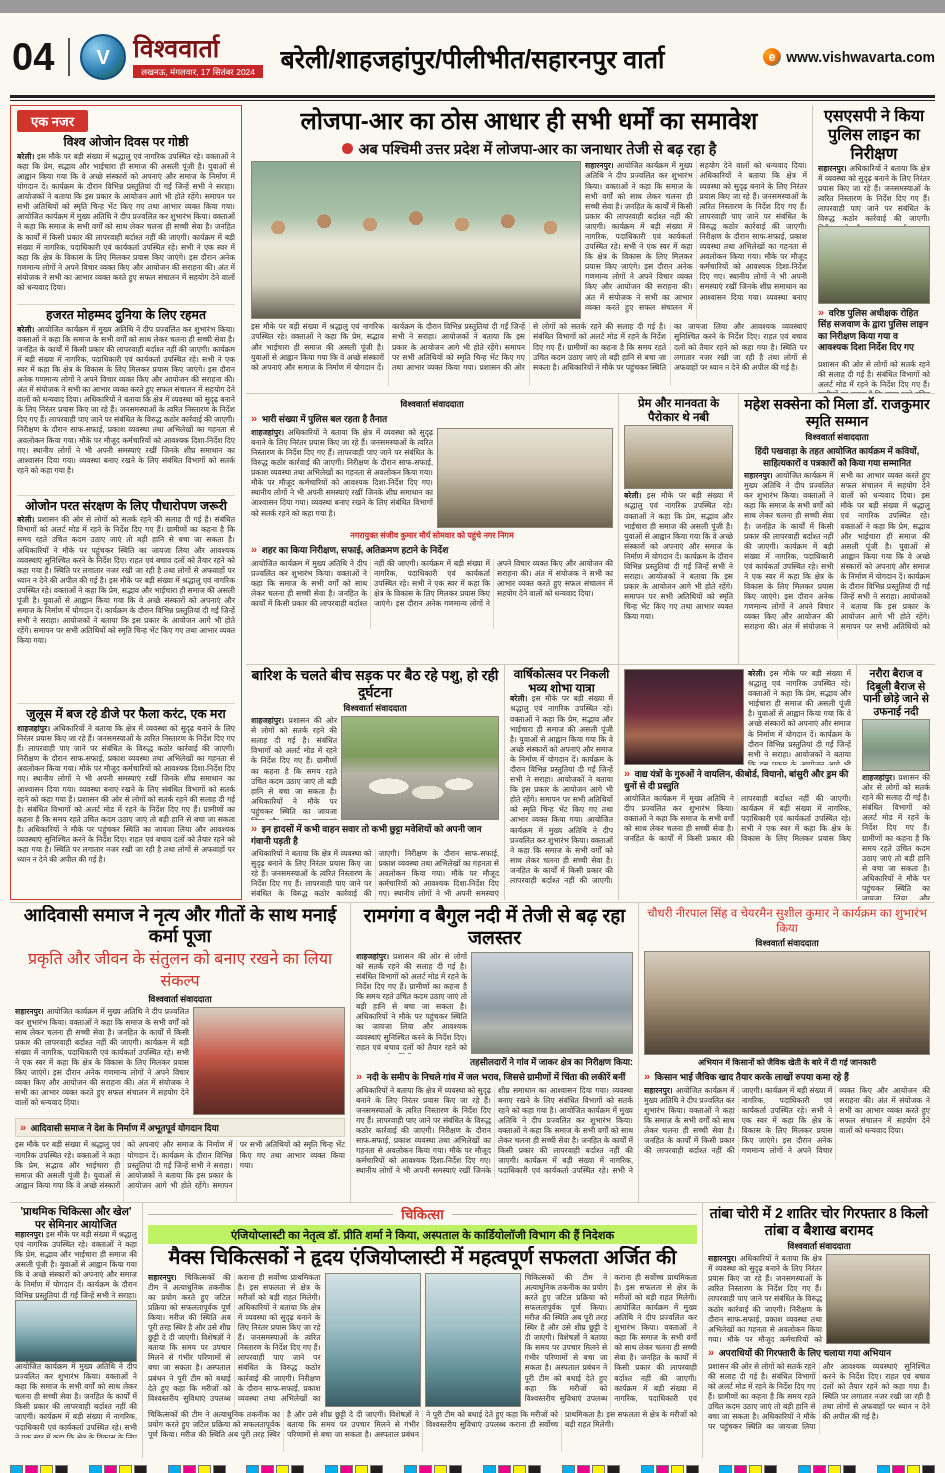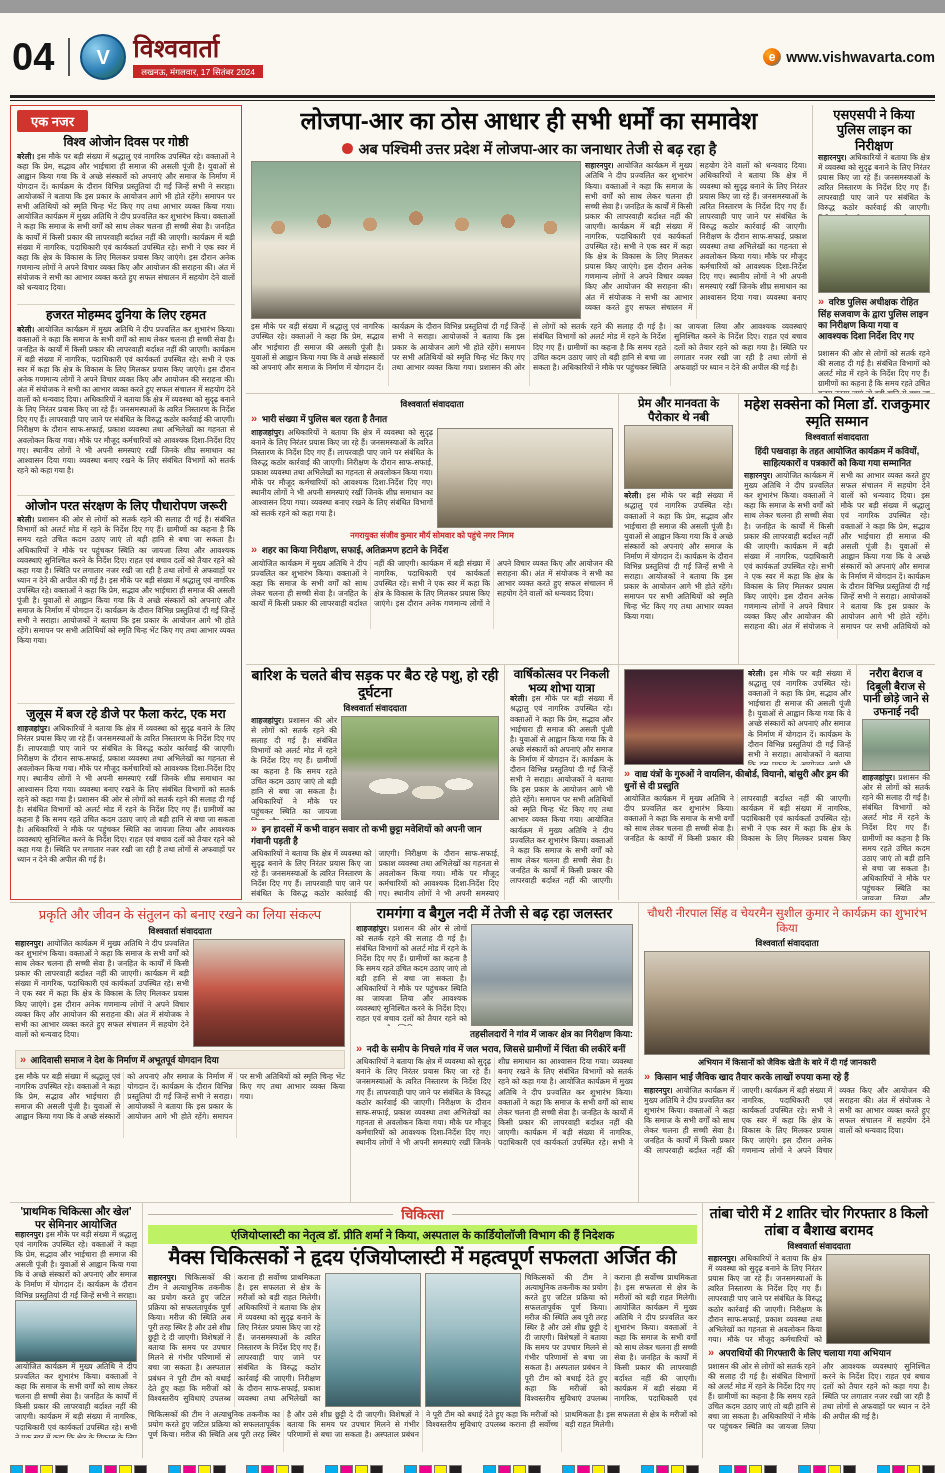"बरेली/शाहजहांपुर/पीलीभीत/सहारनपुर वार्ता" h1.section-title { html: none -> <h1>बरेली/शाहजहांपुर/पीलीभीत/सहारनपुर वार्ता</h1> }
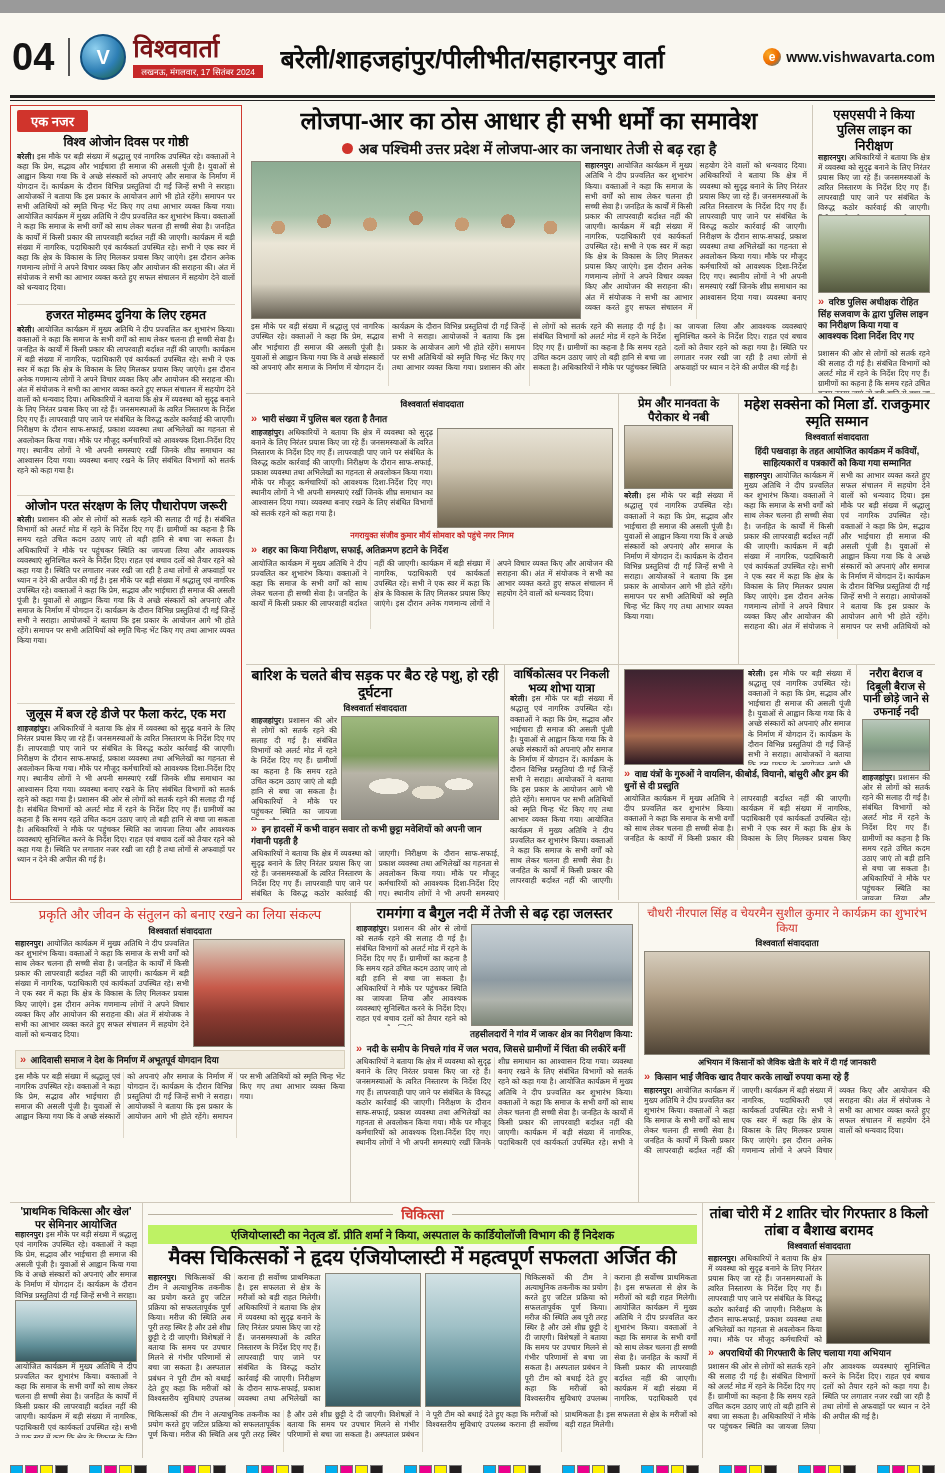"एसएसपी ने किया पुलिस लाइन" .h13 { font-size: 13px -> 16px }
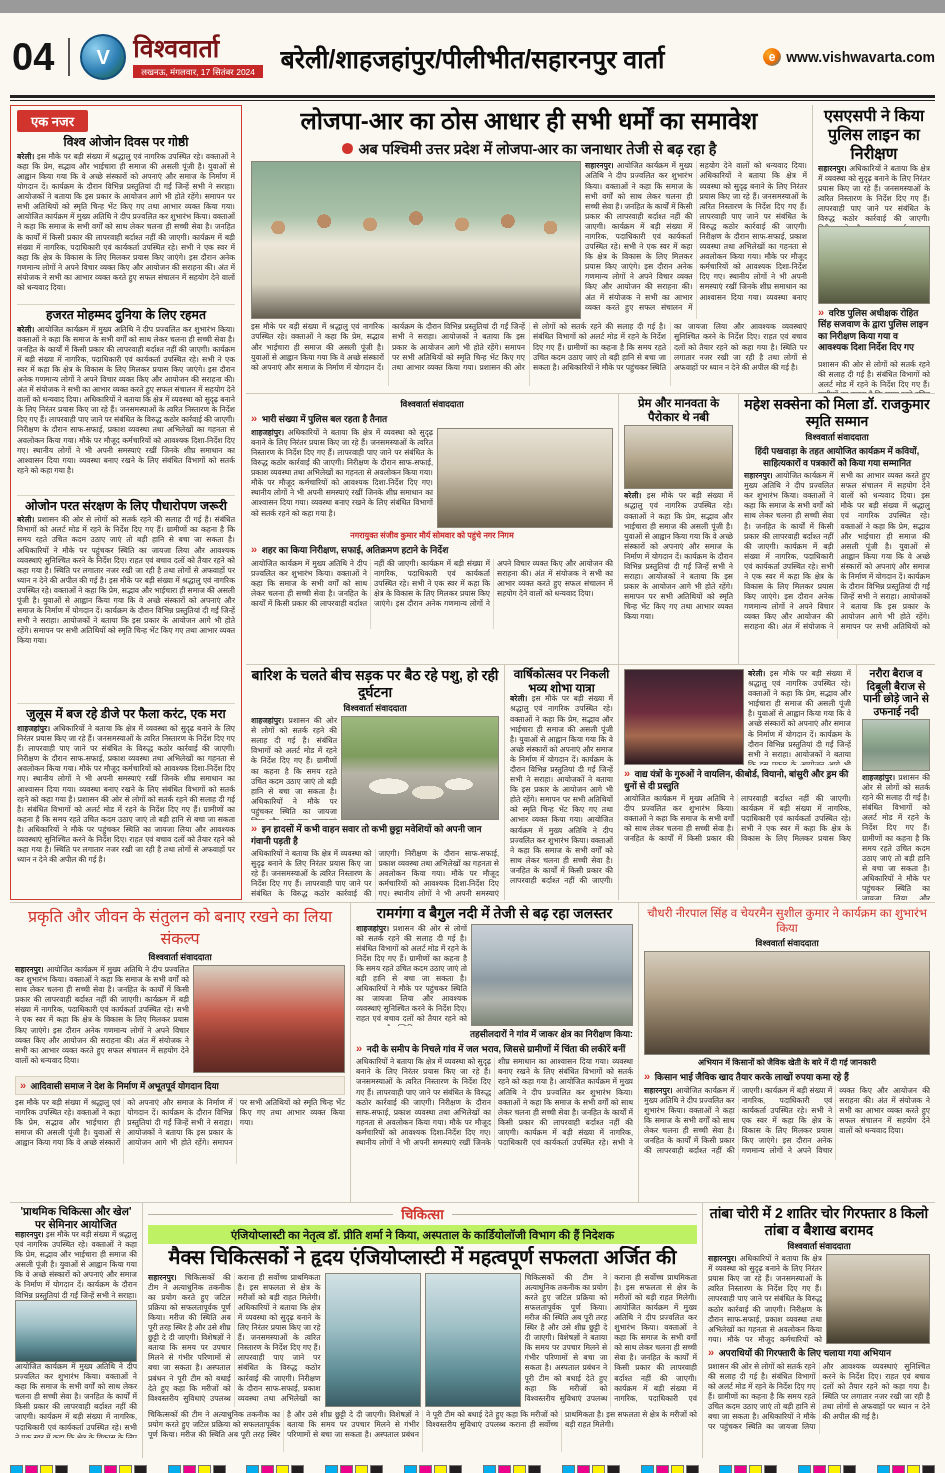"आदिवासी समाज ने नृत्य और" h2.head { html: none -> <h2>आदिवासी समाज ने नृत्य और गीतों के साथ मनाई कर्मा पूजा</h2> }
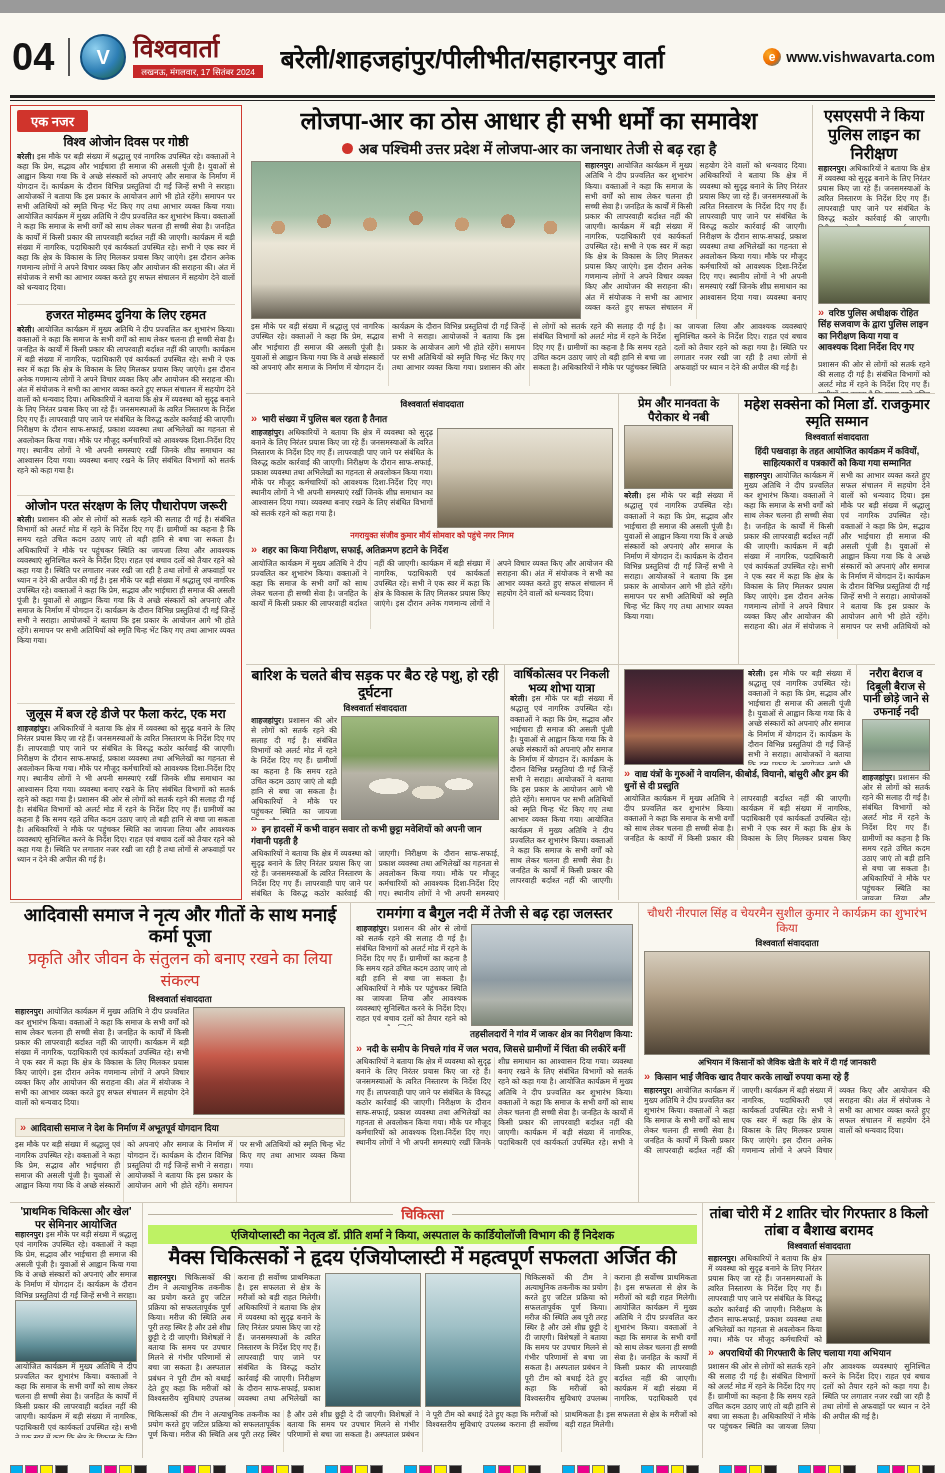"रामगंगा व बैगुल नदी में" .h17 { font-size: 14px -> 19px }
